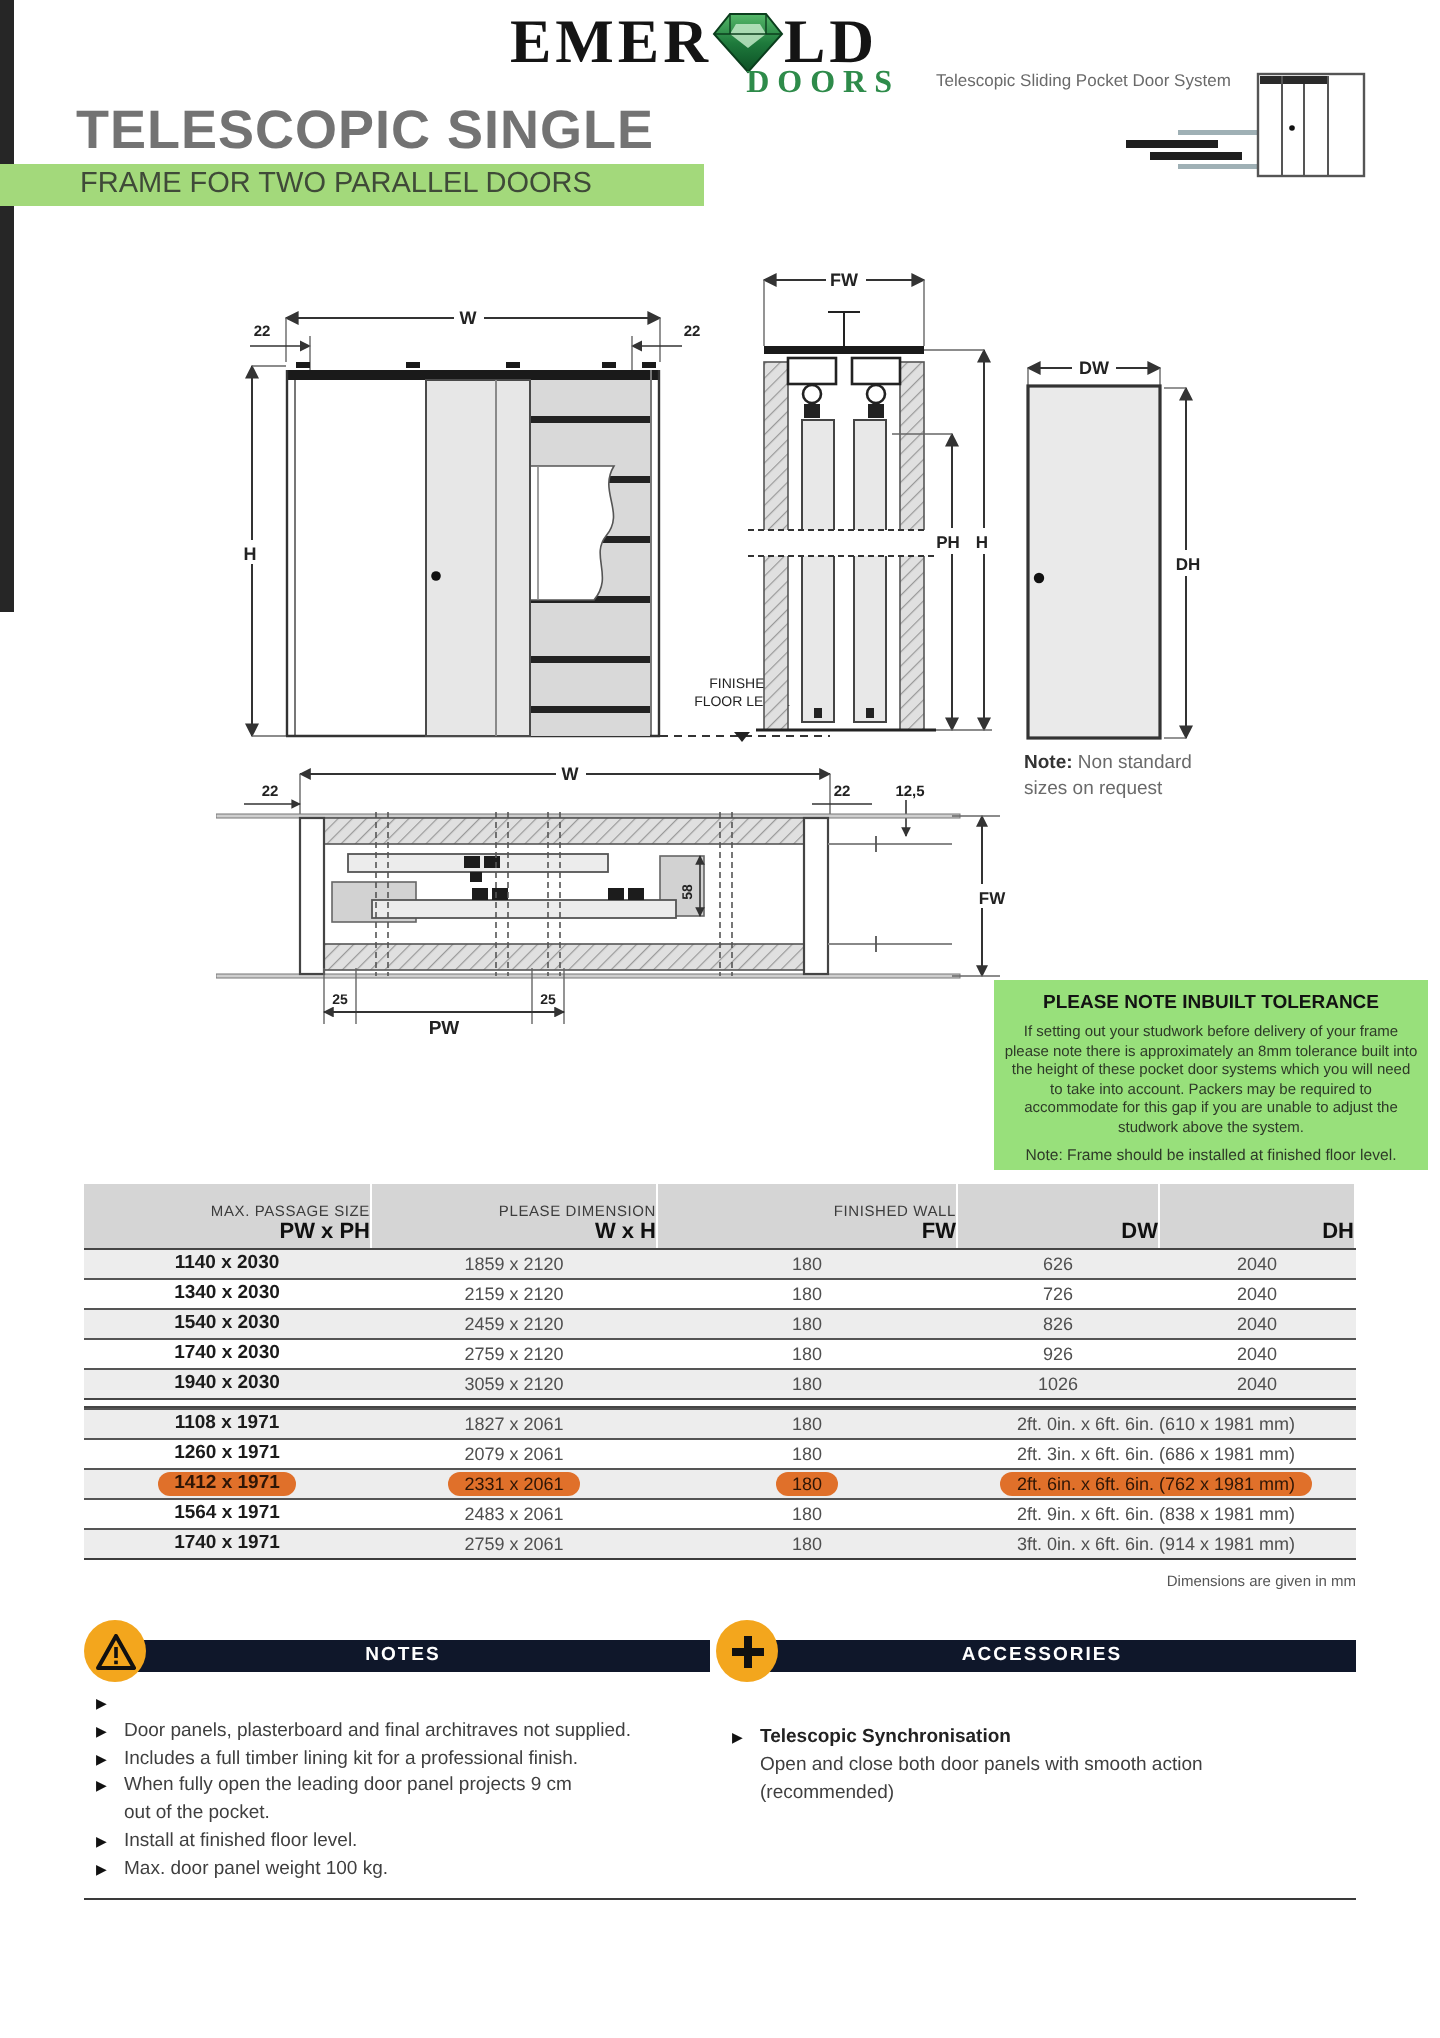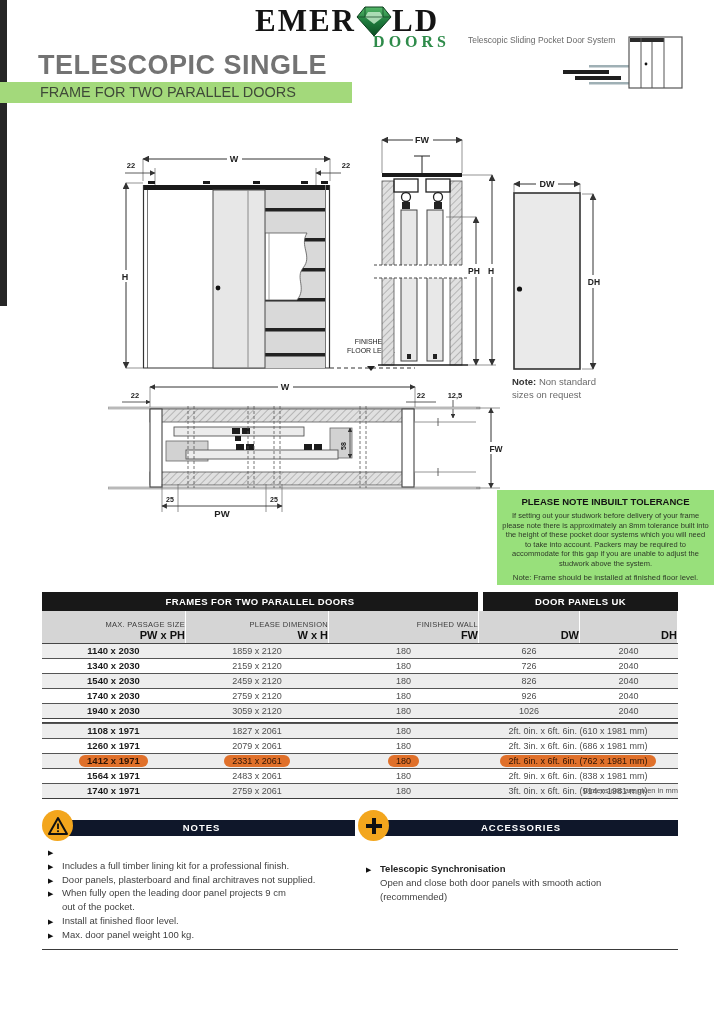"FRAMES FOR TWO PARALLEL DOORS" div.ghead { html: <div> <div>FRAMES FOR TWO PARALLEL DOORS</div> <div>DOOR PANELS UK</div> </div> -> none }
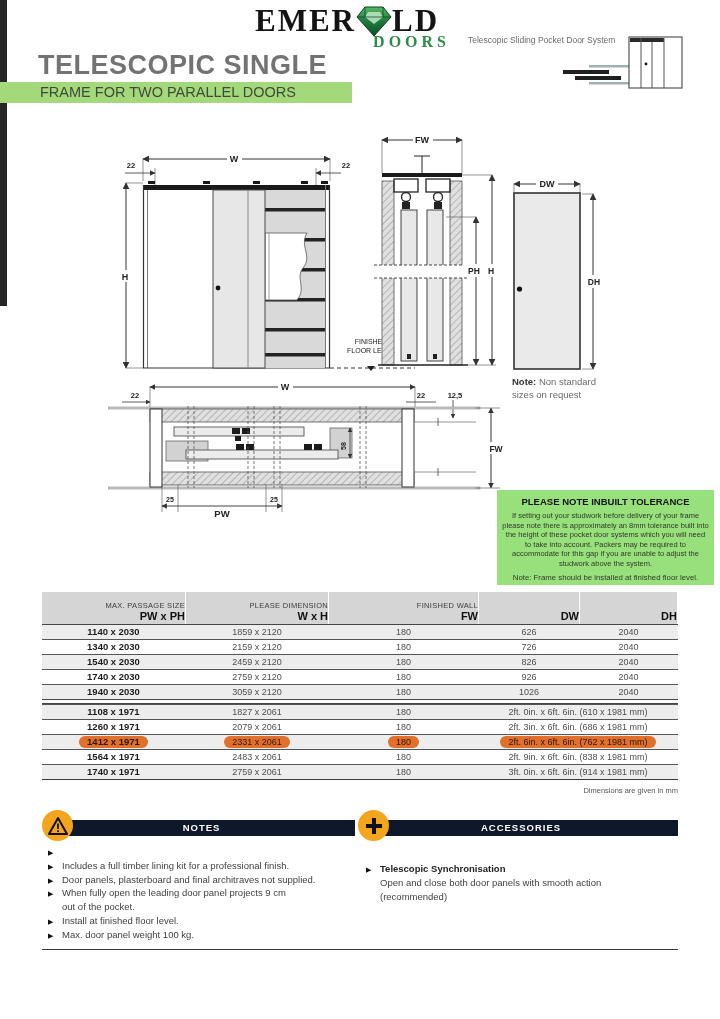"Includes a full timber lining" div.bline { order: before "Door panels, plasterboard and final" -> after "Door panels, plasterboard and final" }
